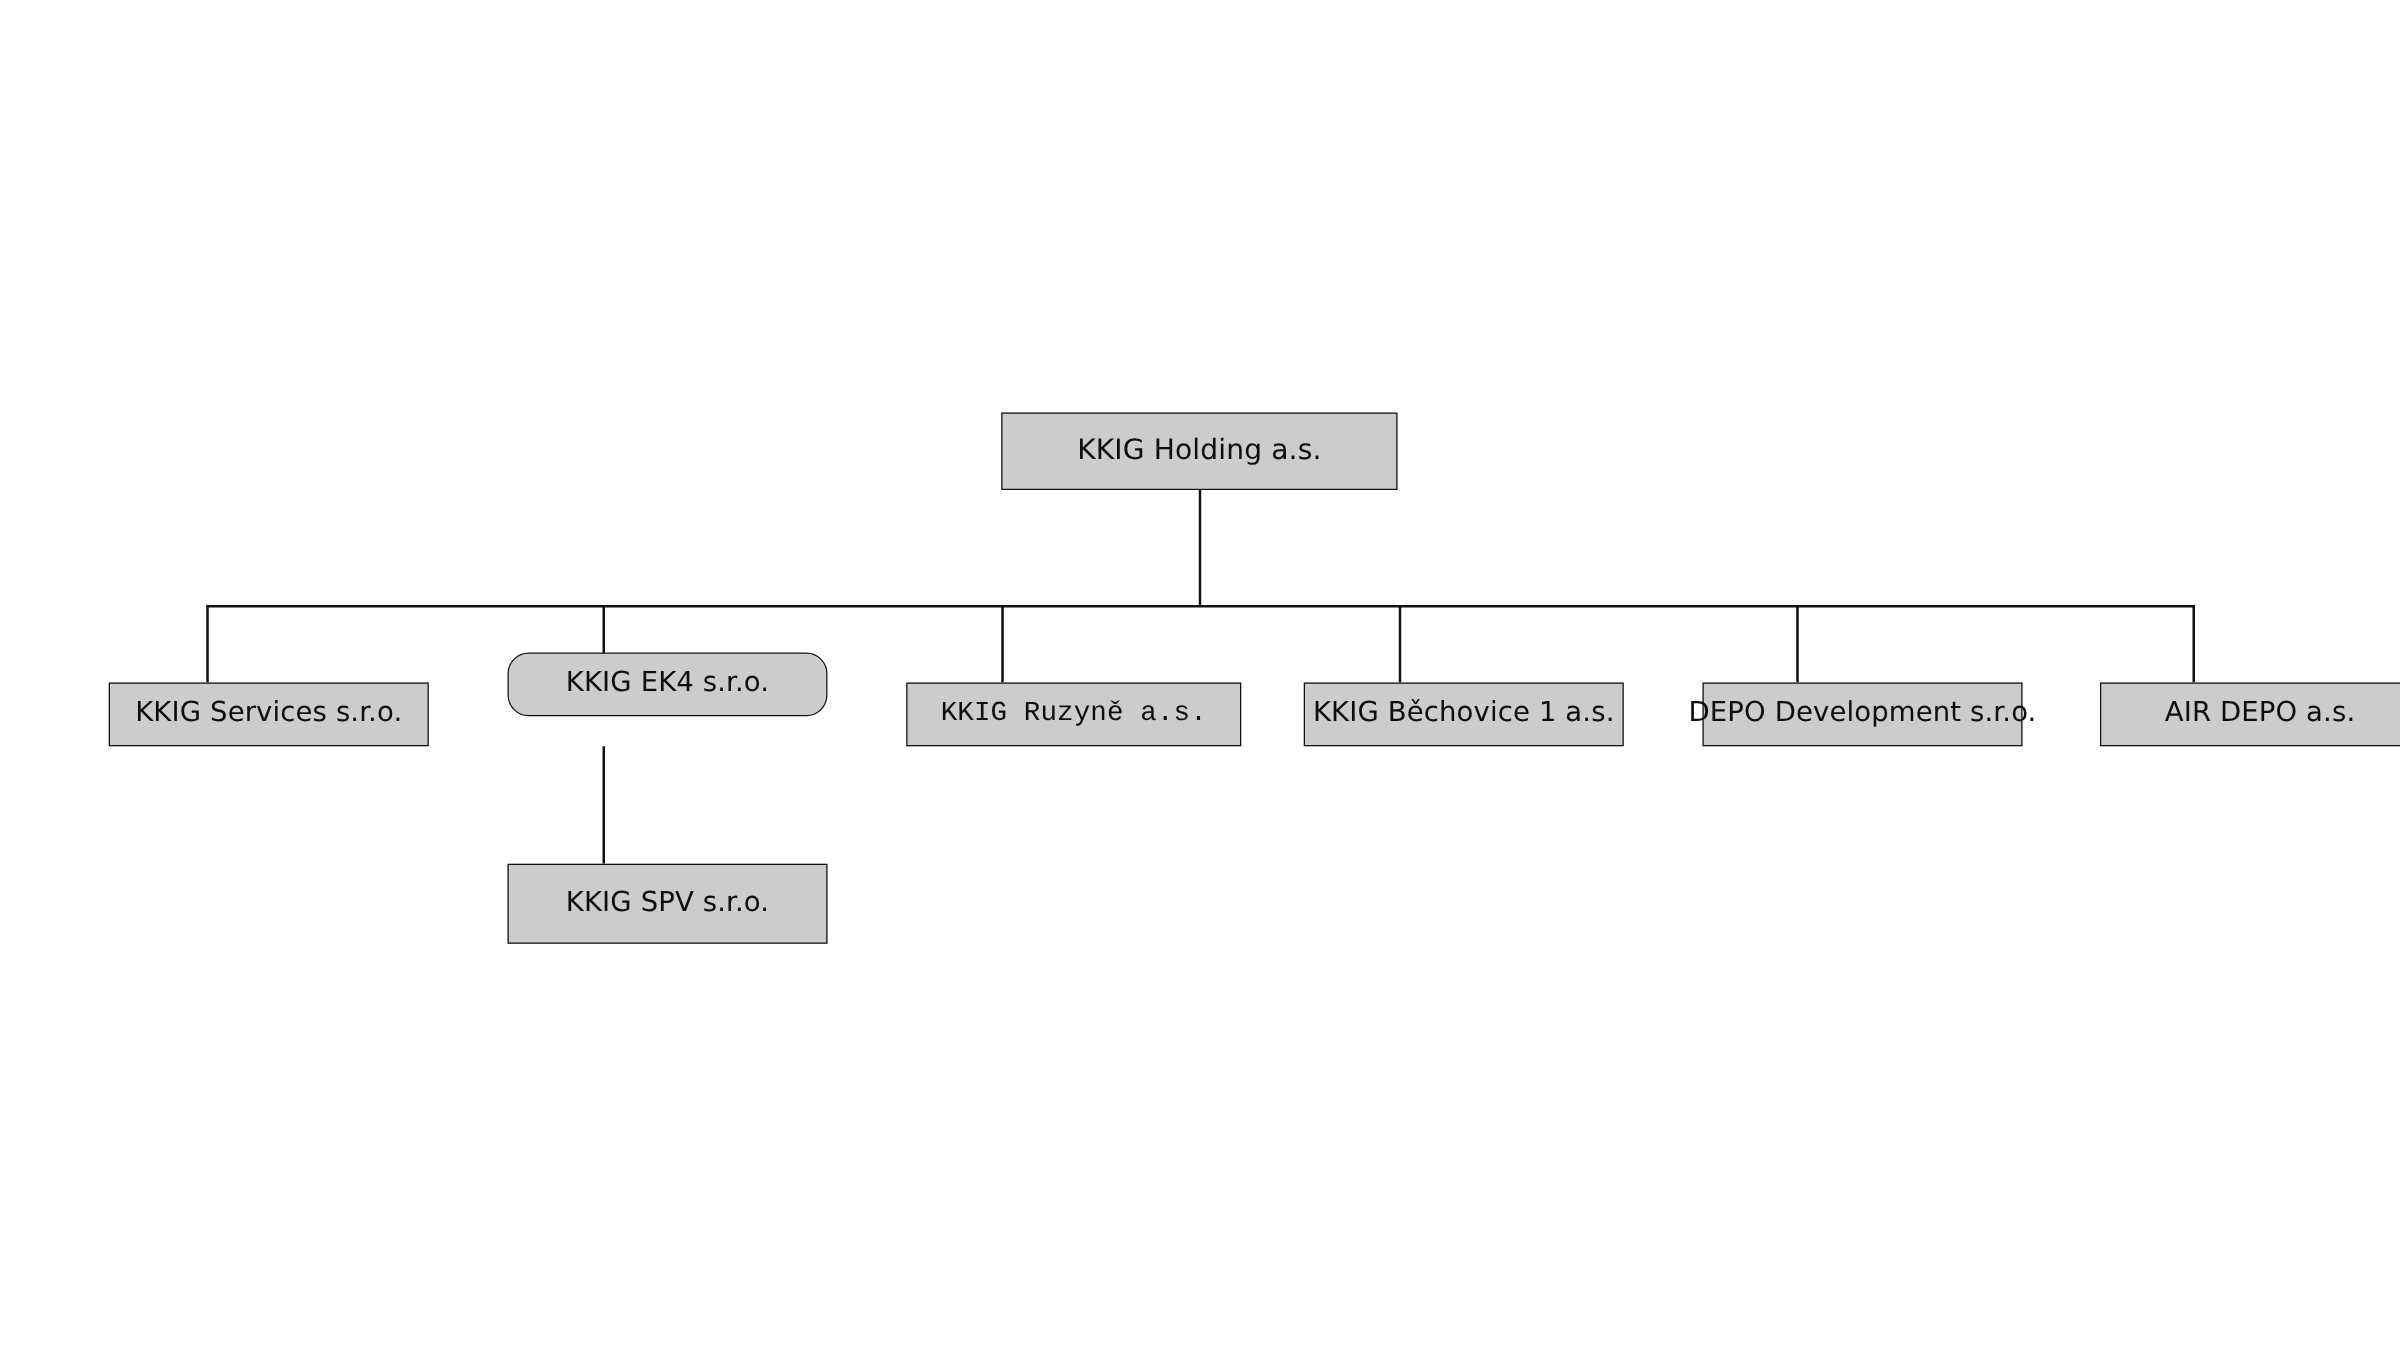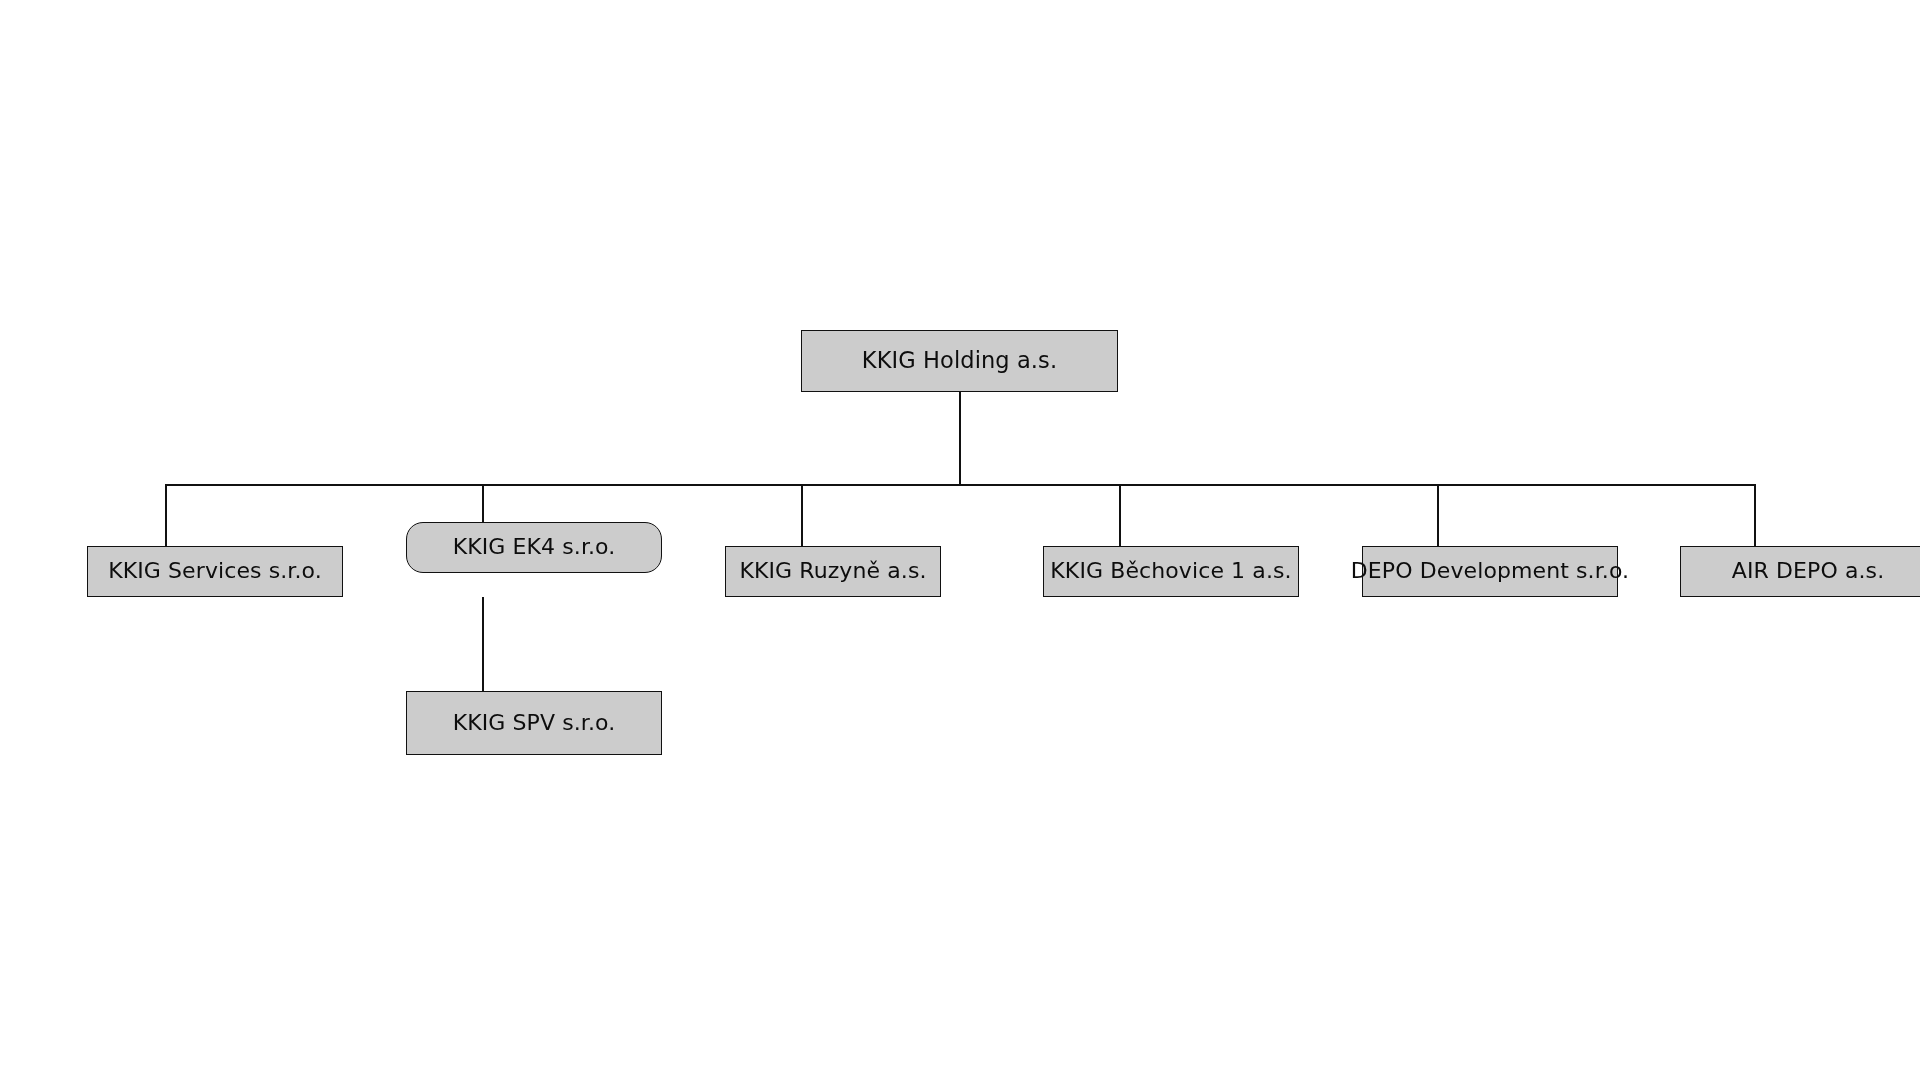"KKIG Ruzyně a.s." div.node { font-family: none -> Liberation Mono, monospace; width: 216px -> 268px }
